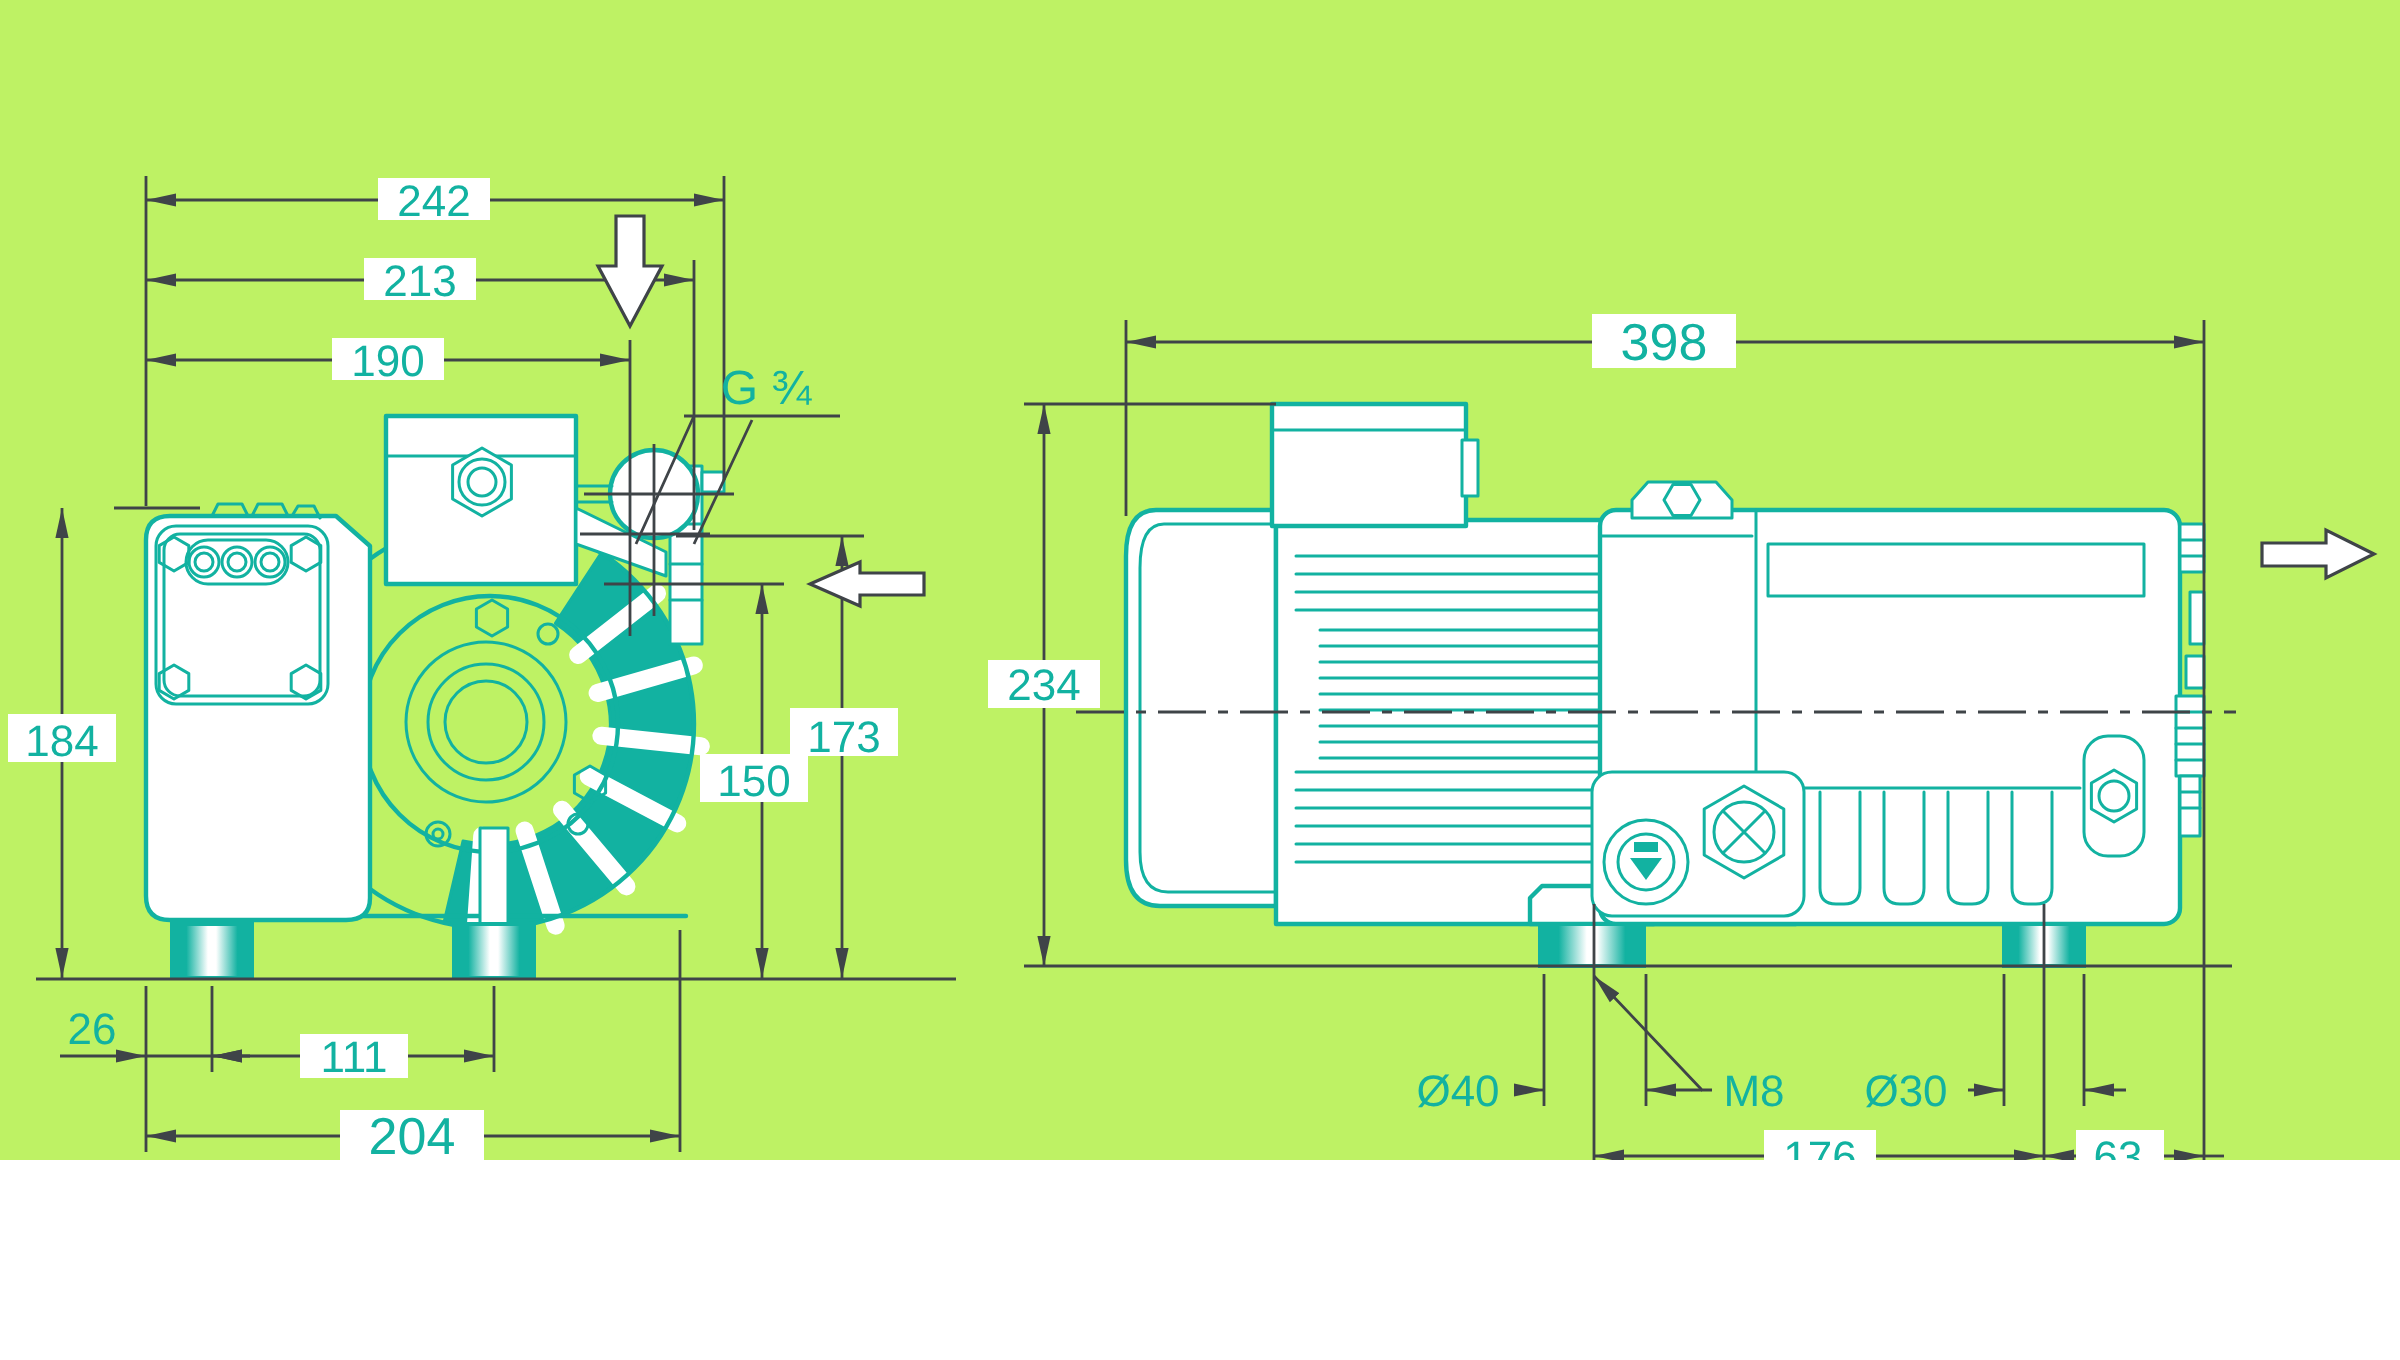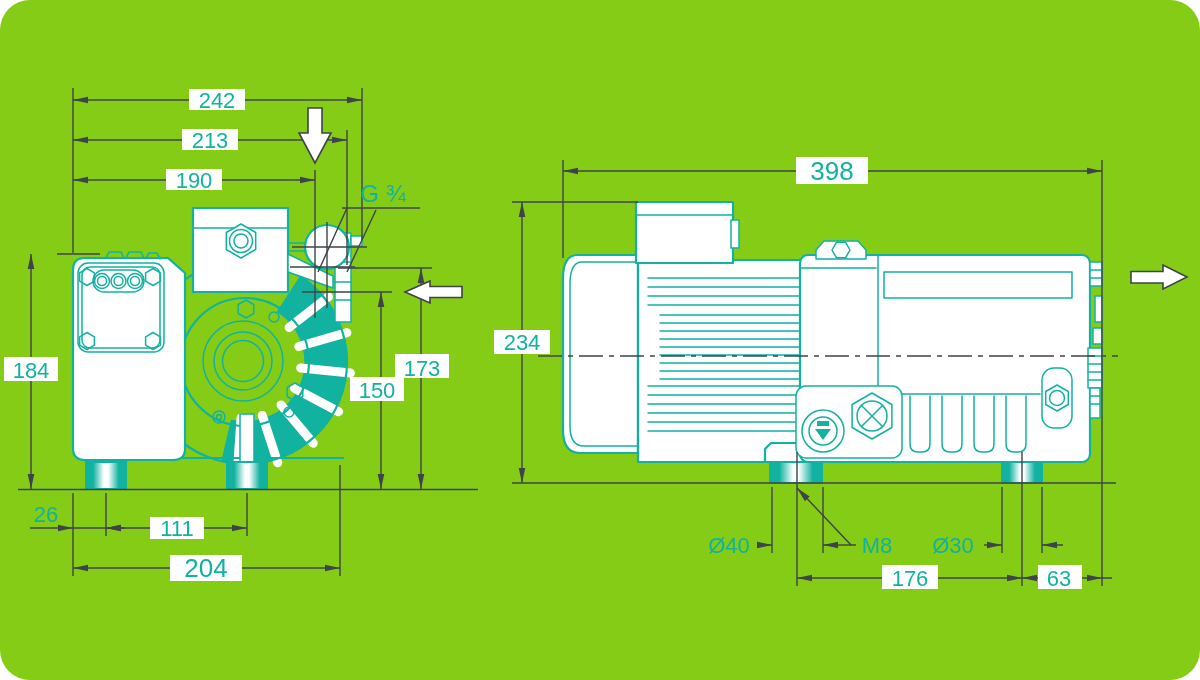"242" .stage { background: #84cc16 -> #bef264; border-radius: 30px -> none; height: 680px -> 580px }
